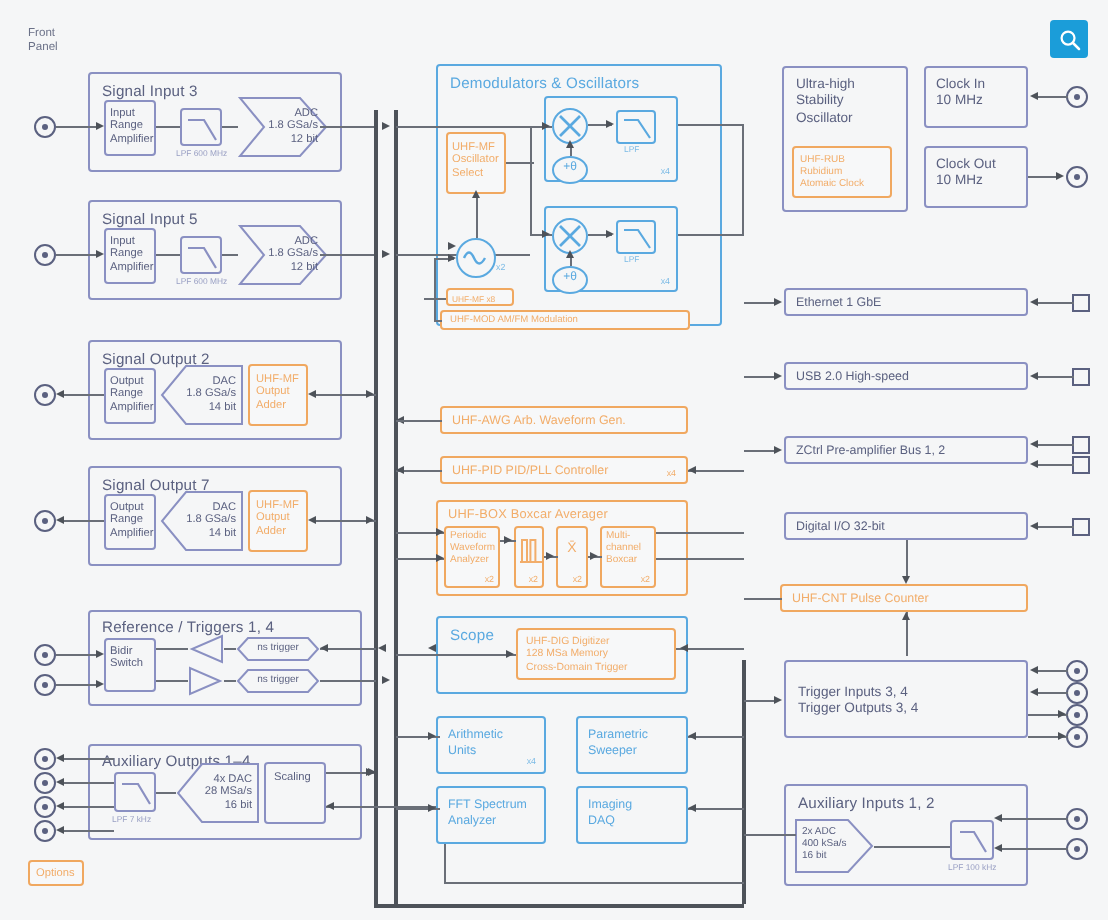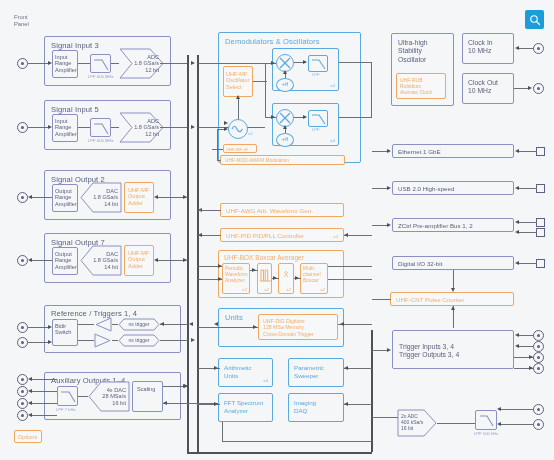"Units" div.ttl { text: Units -> Scope }
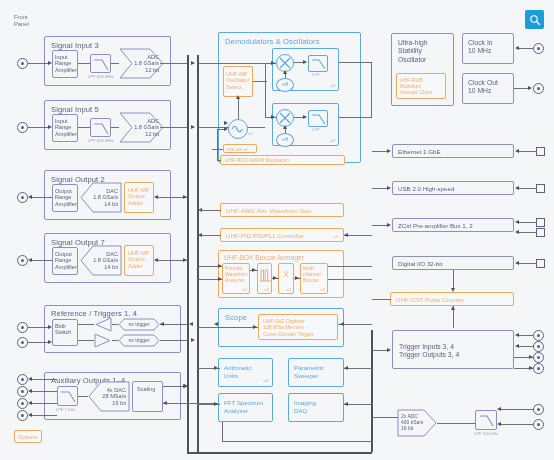"Auxiliary Inputs 1, 2" div.box { html: none -> <div> <div>Auxiliary Inputs 1, 2</div> </div> }
